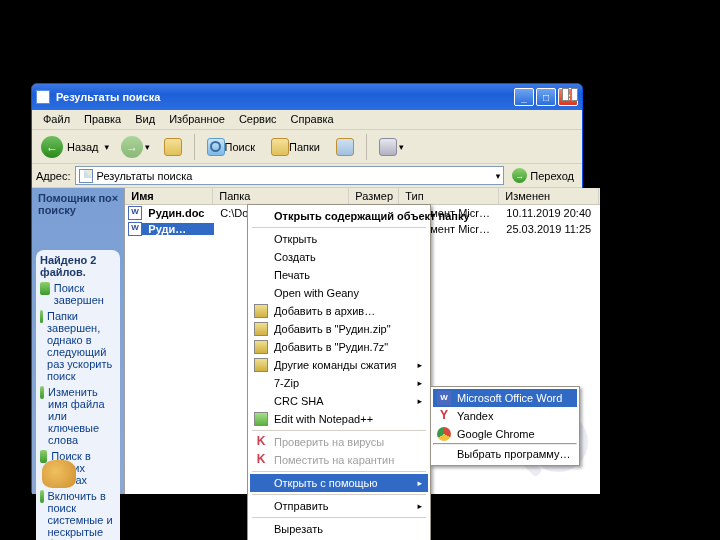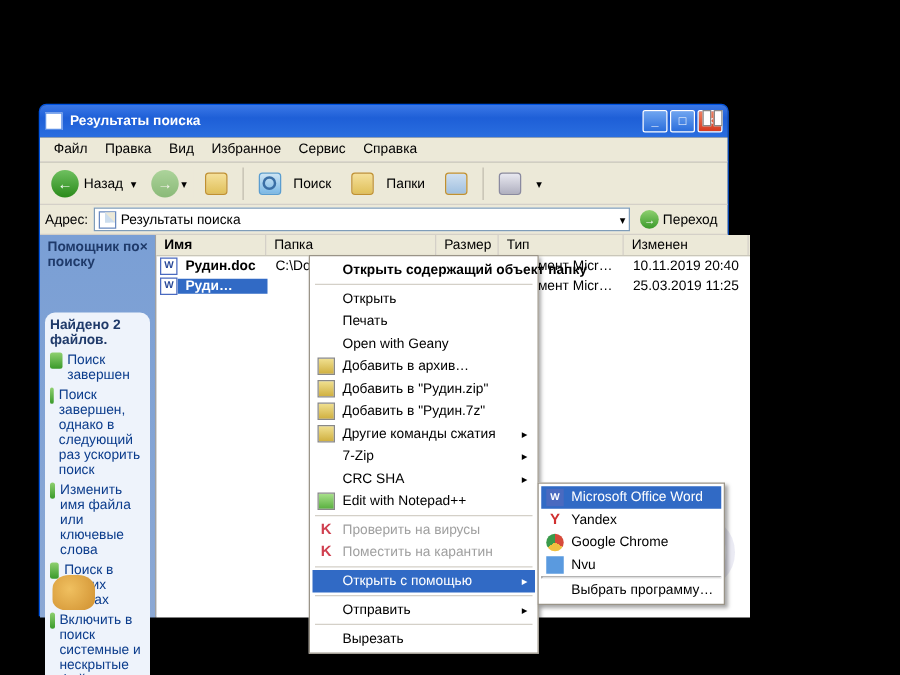"Результаты поиска" .window { background: #404040 -> #f97316 }
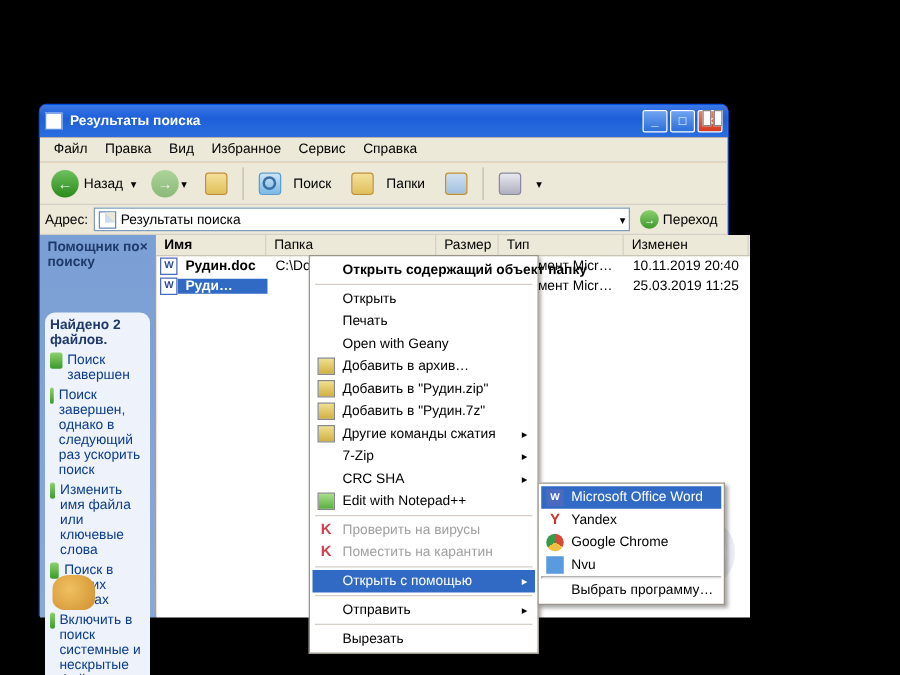"Поиск" .tbtn { gap: 10px -> 0 }
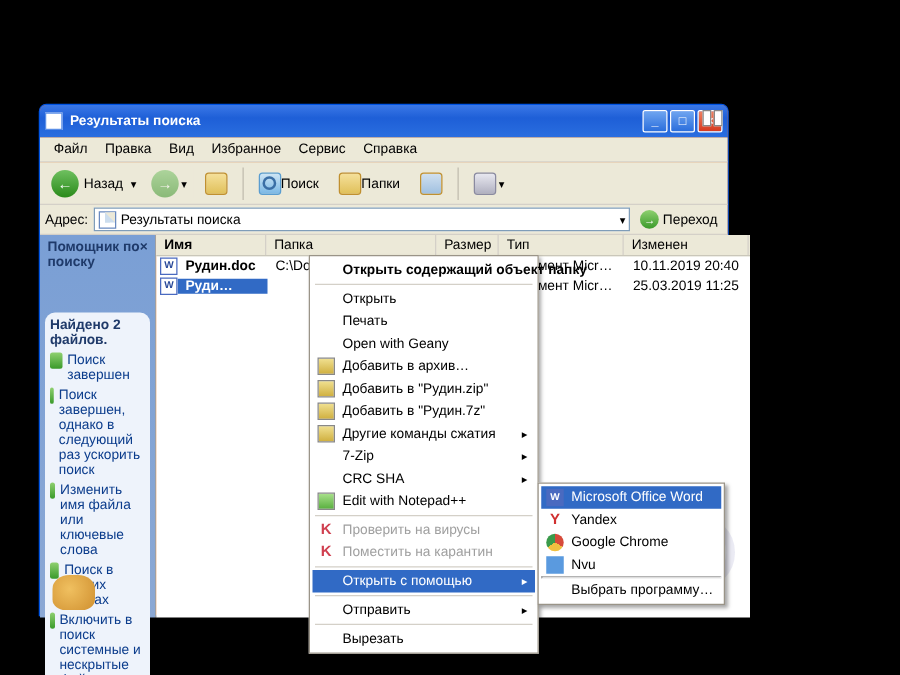"Создать" div.it { html: none -> <div>Создать</div> }
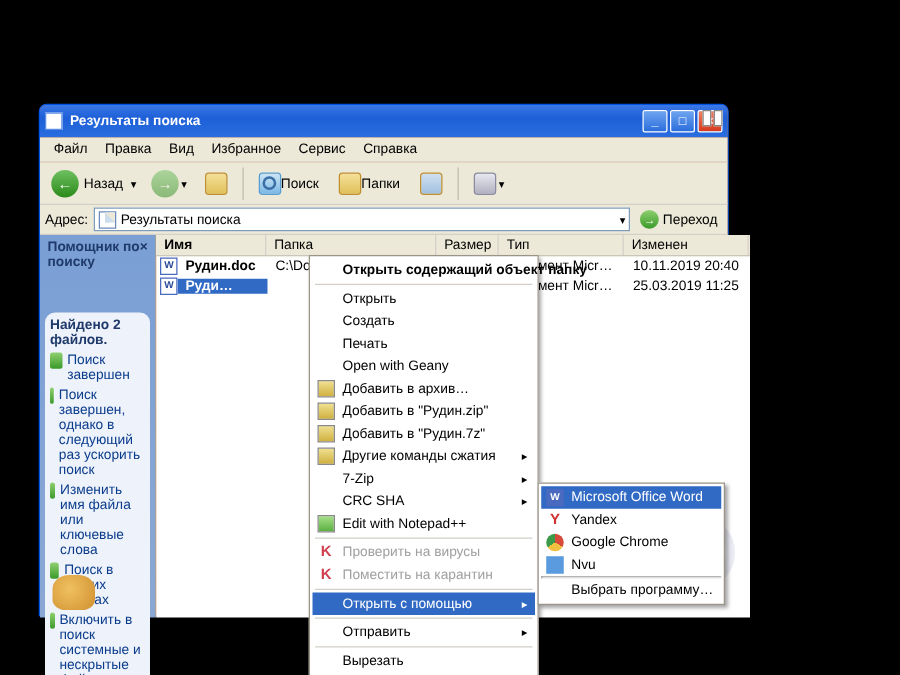"Поиск завершен, однако в следующий" span { text: Поиск -> Папки }
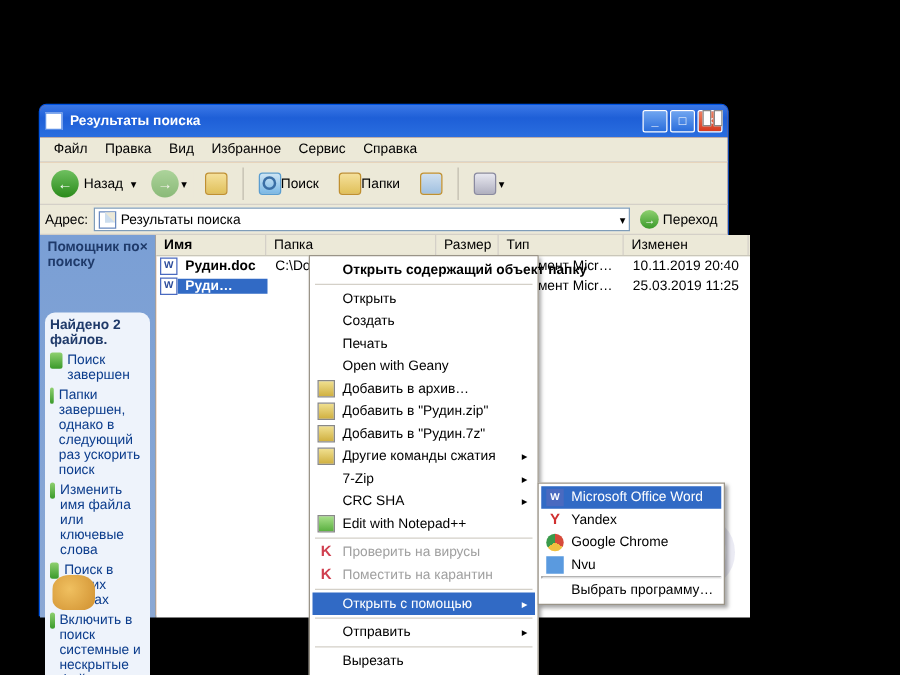"Nvu" div.it { html: <div> <div></div> <span>Nvu</span> </div> -> none }
